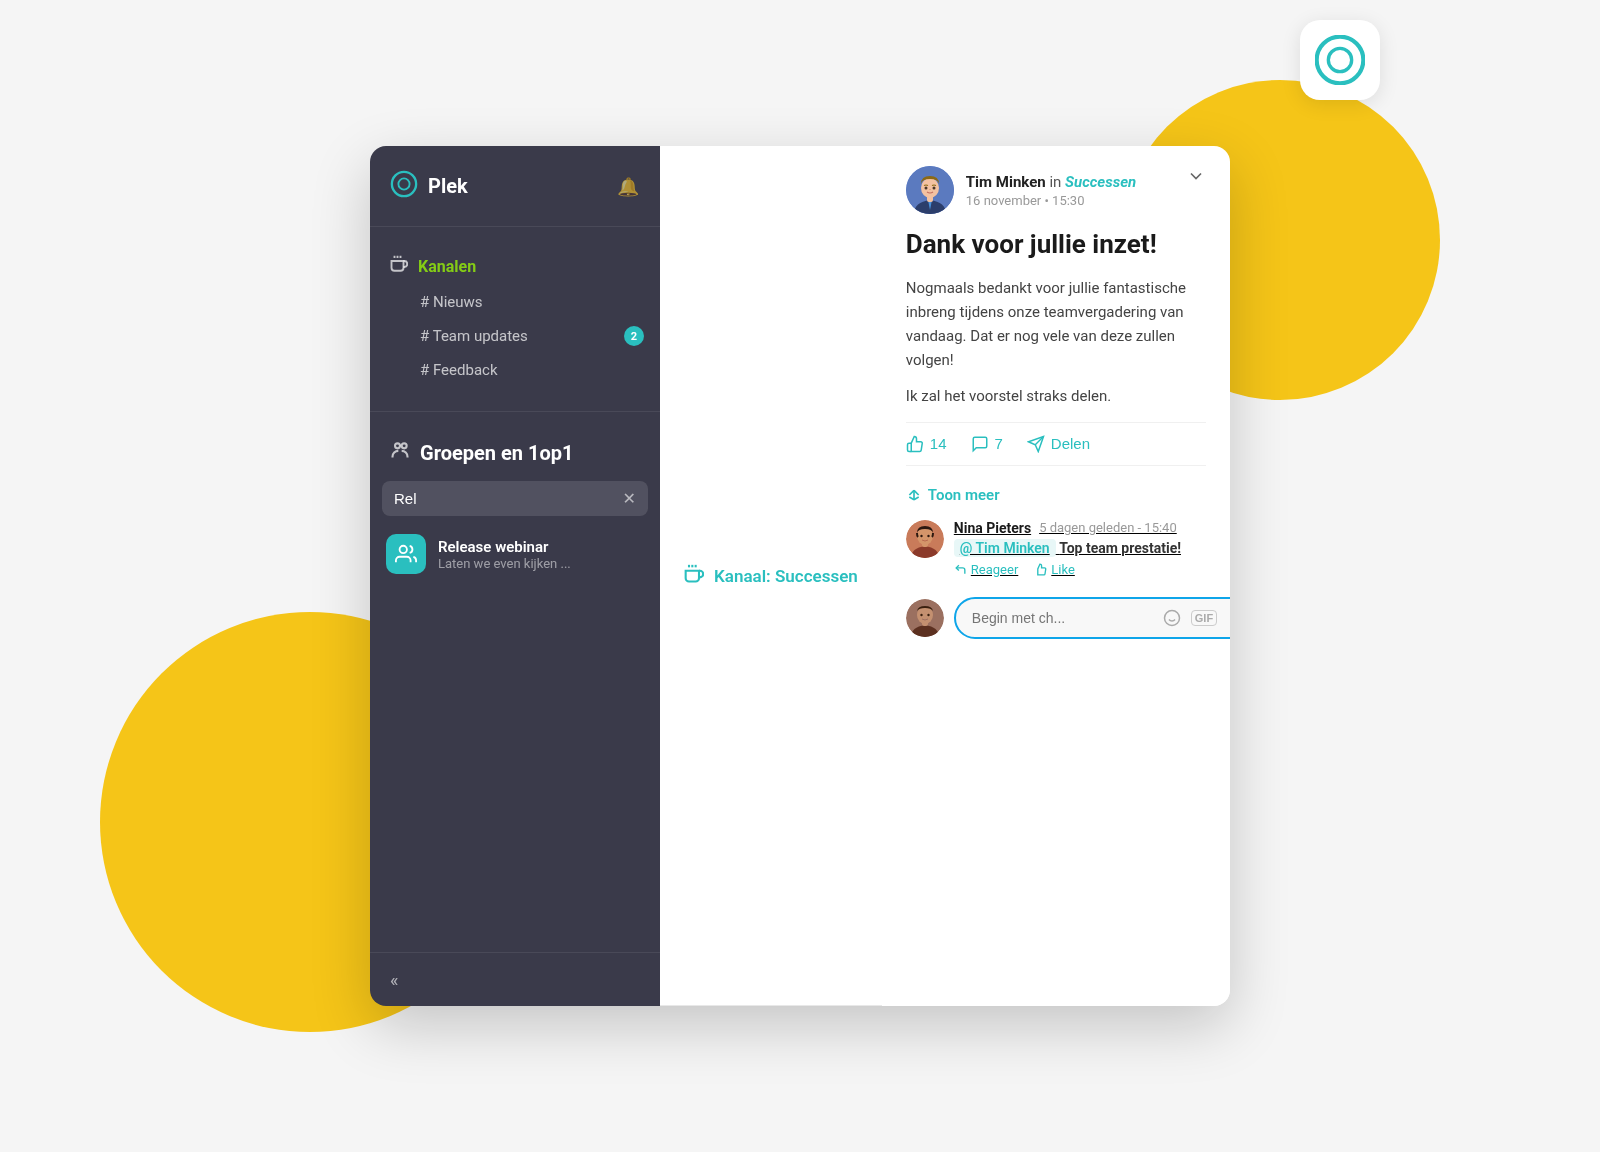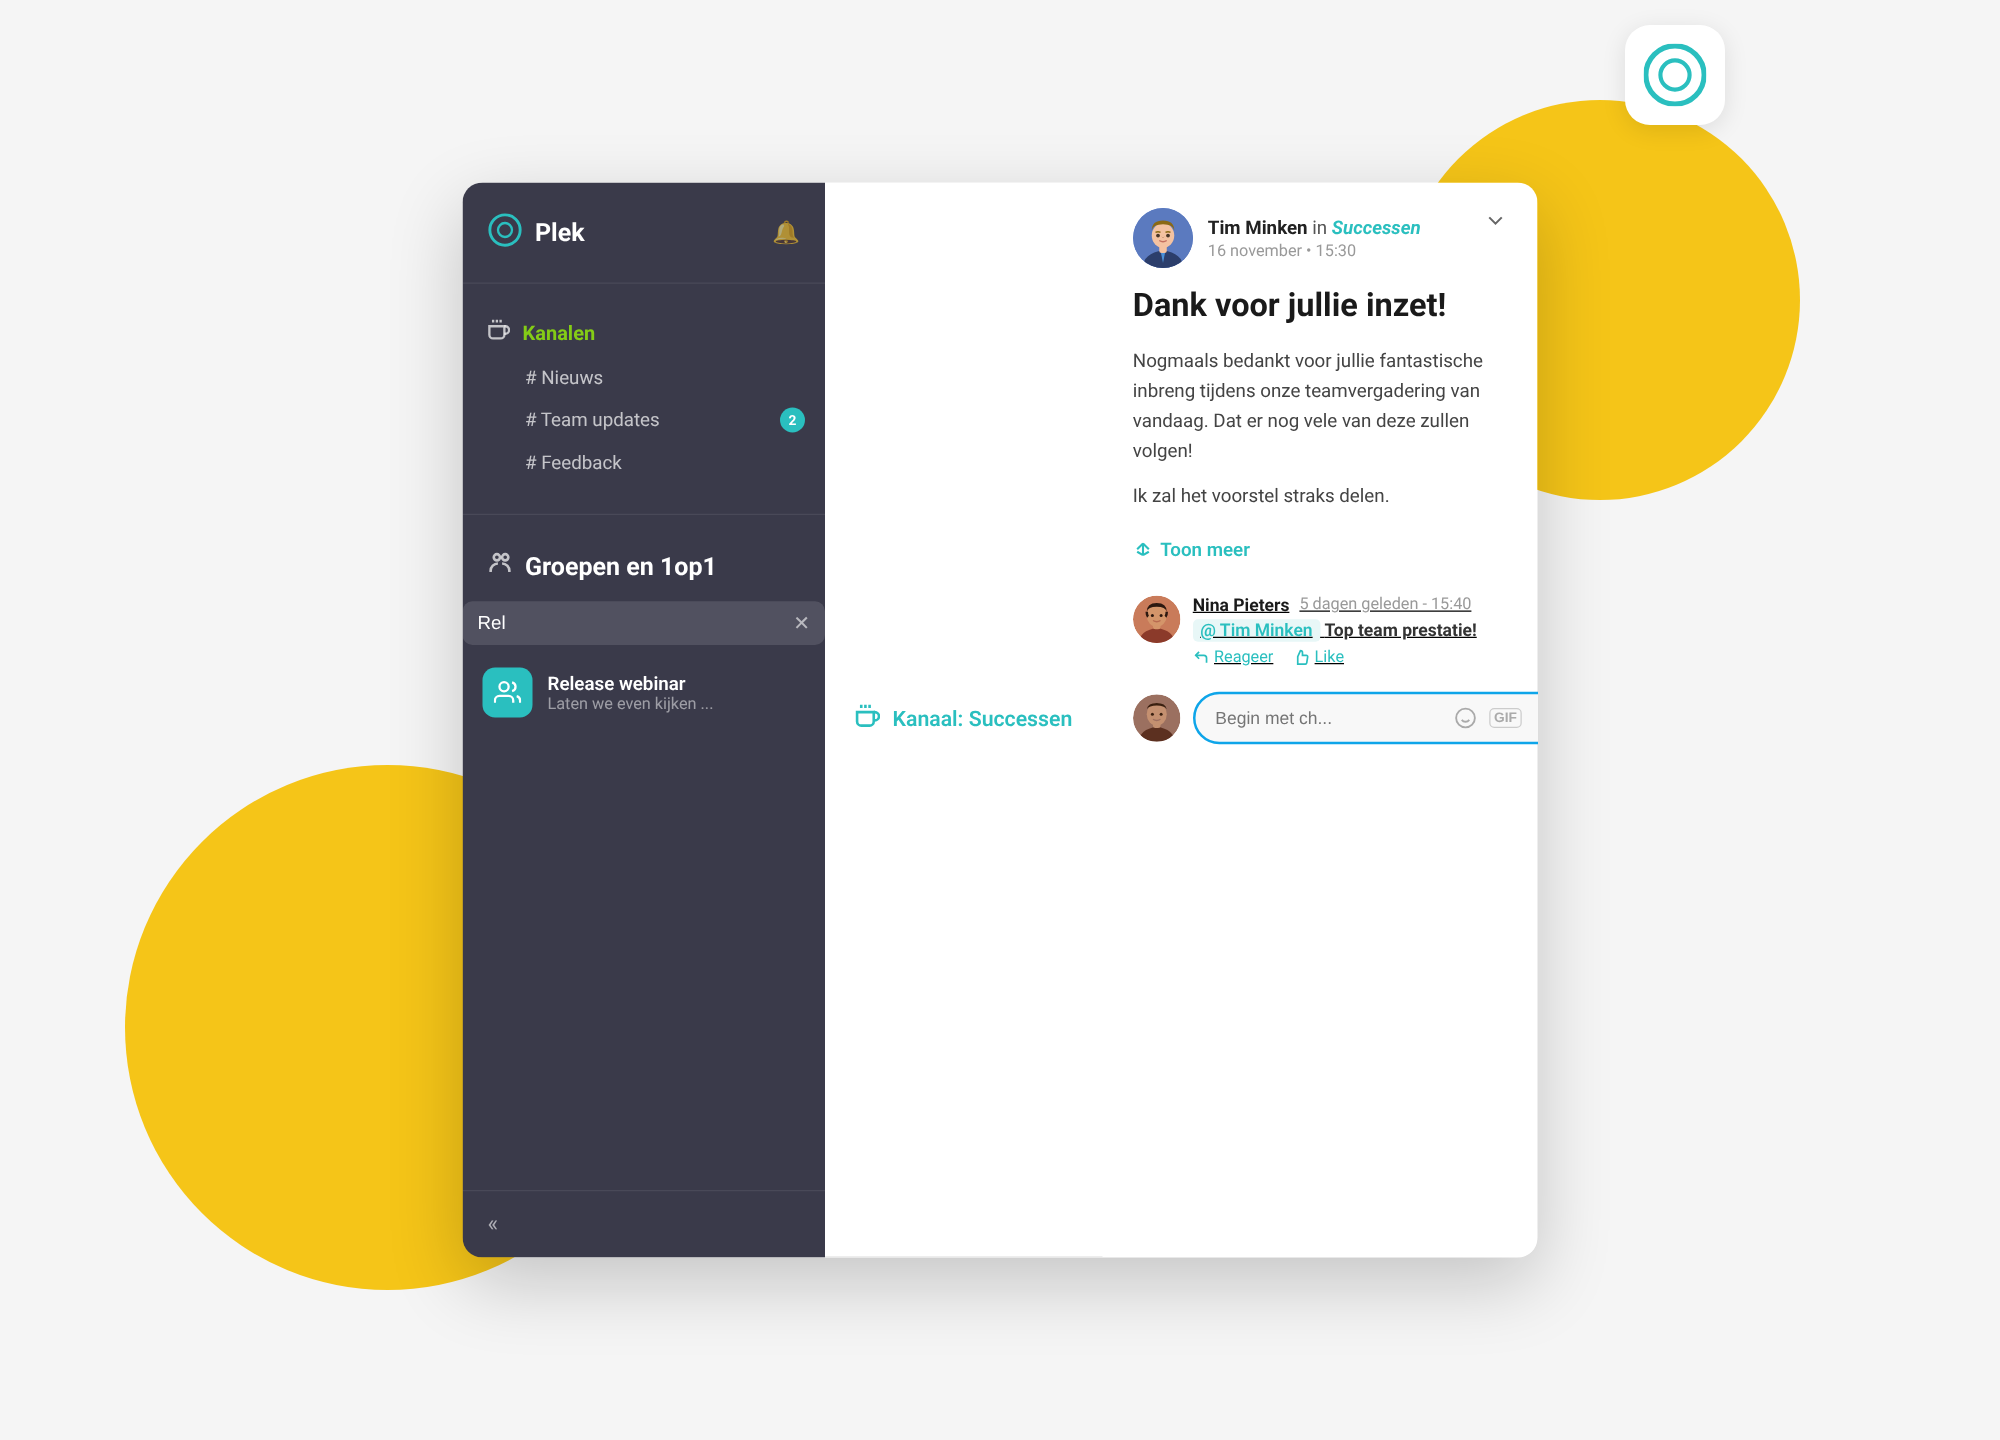"14" div.post-actions { html: none -> <div> <button> <svg> <path></path> <path></path> </svg> <span>14</span> </button> <button> <svg> <path></path> </svg> <span>7</span> </button> <button> <svg> <line></line> <polygon></polygon> </svg> <span>Delen</span> </button> </div> }
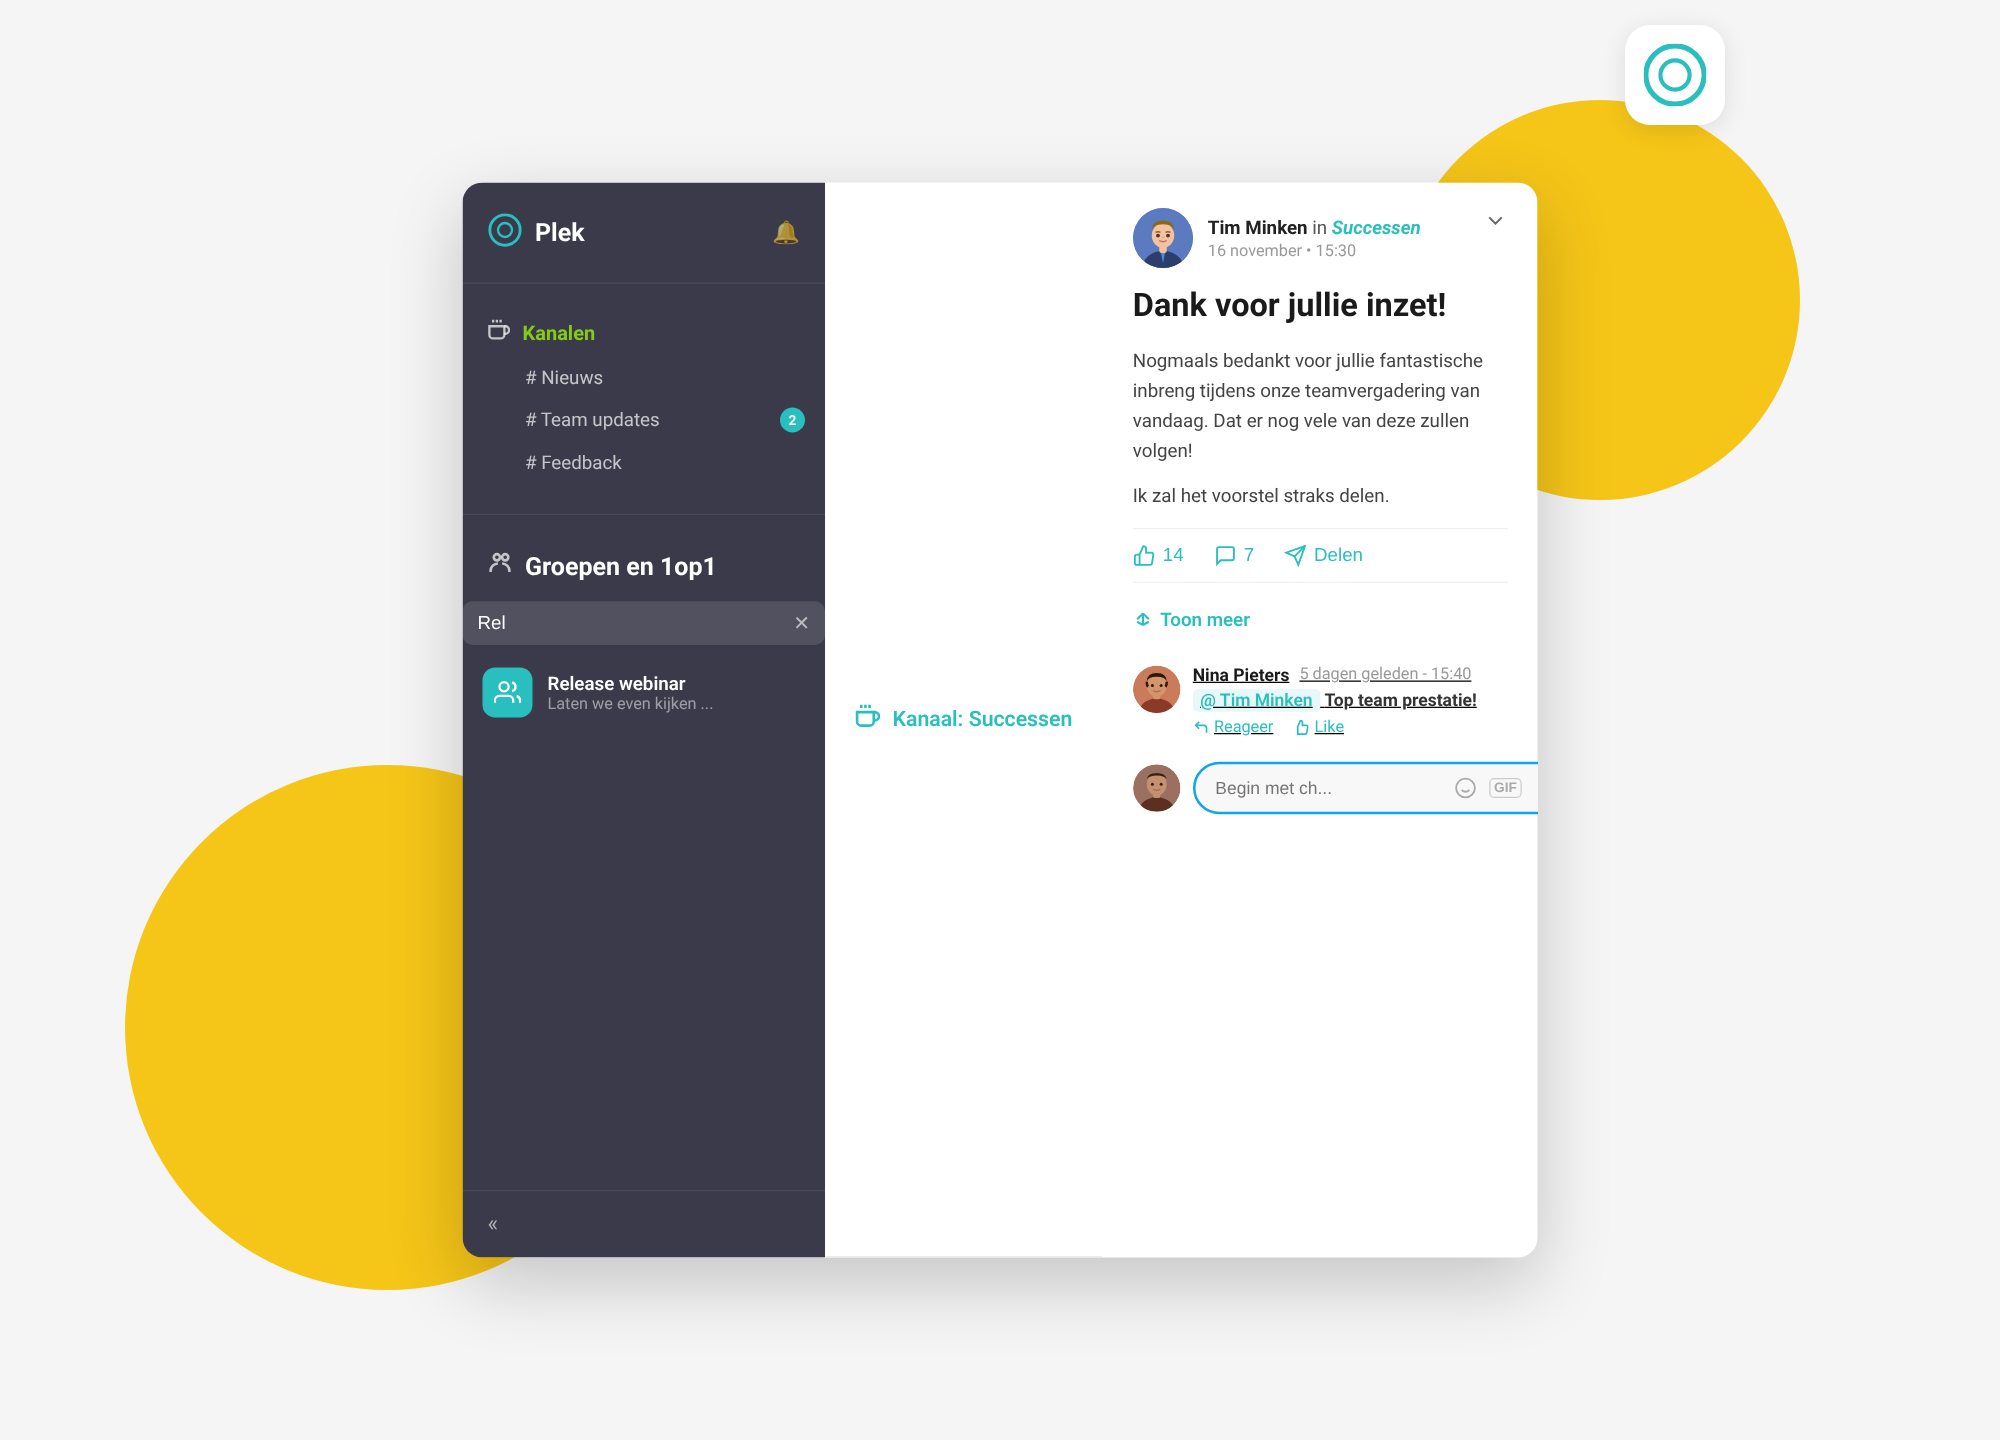"Rel" .search-box { margin: 8px 0 -> 8px 12px }
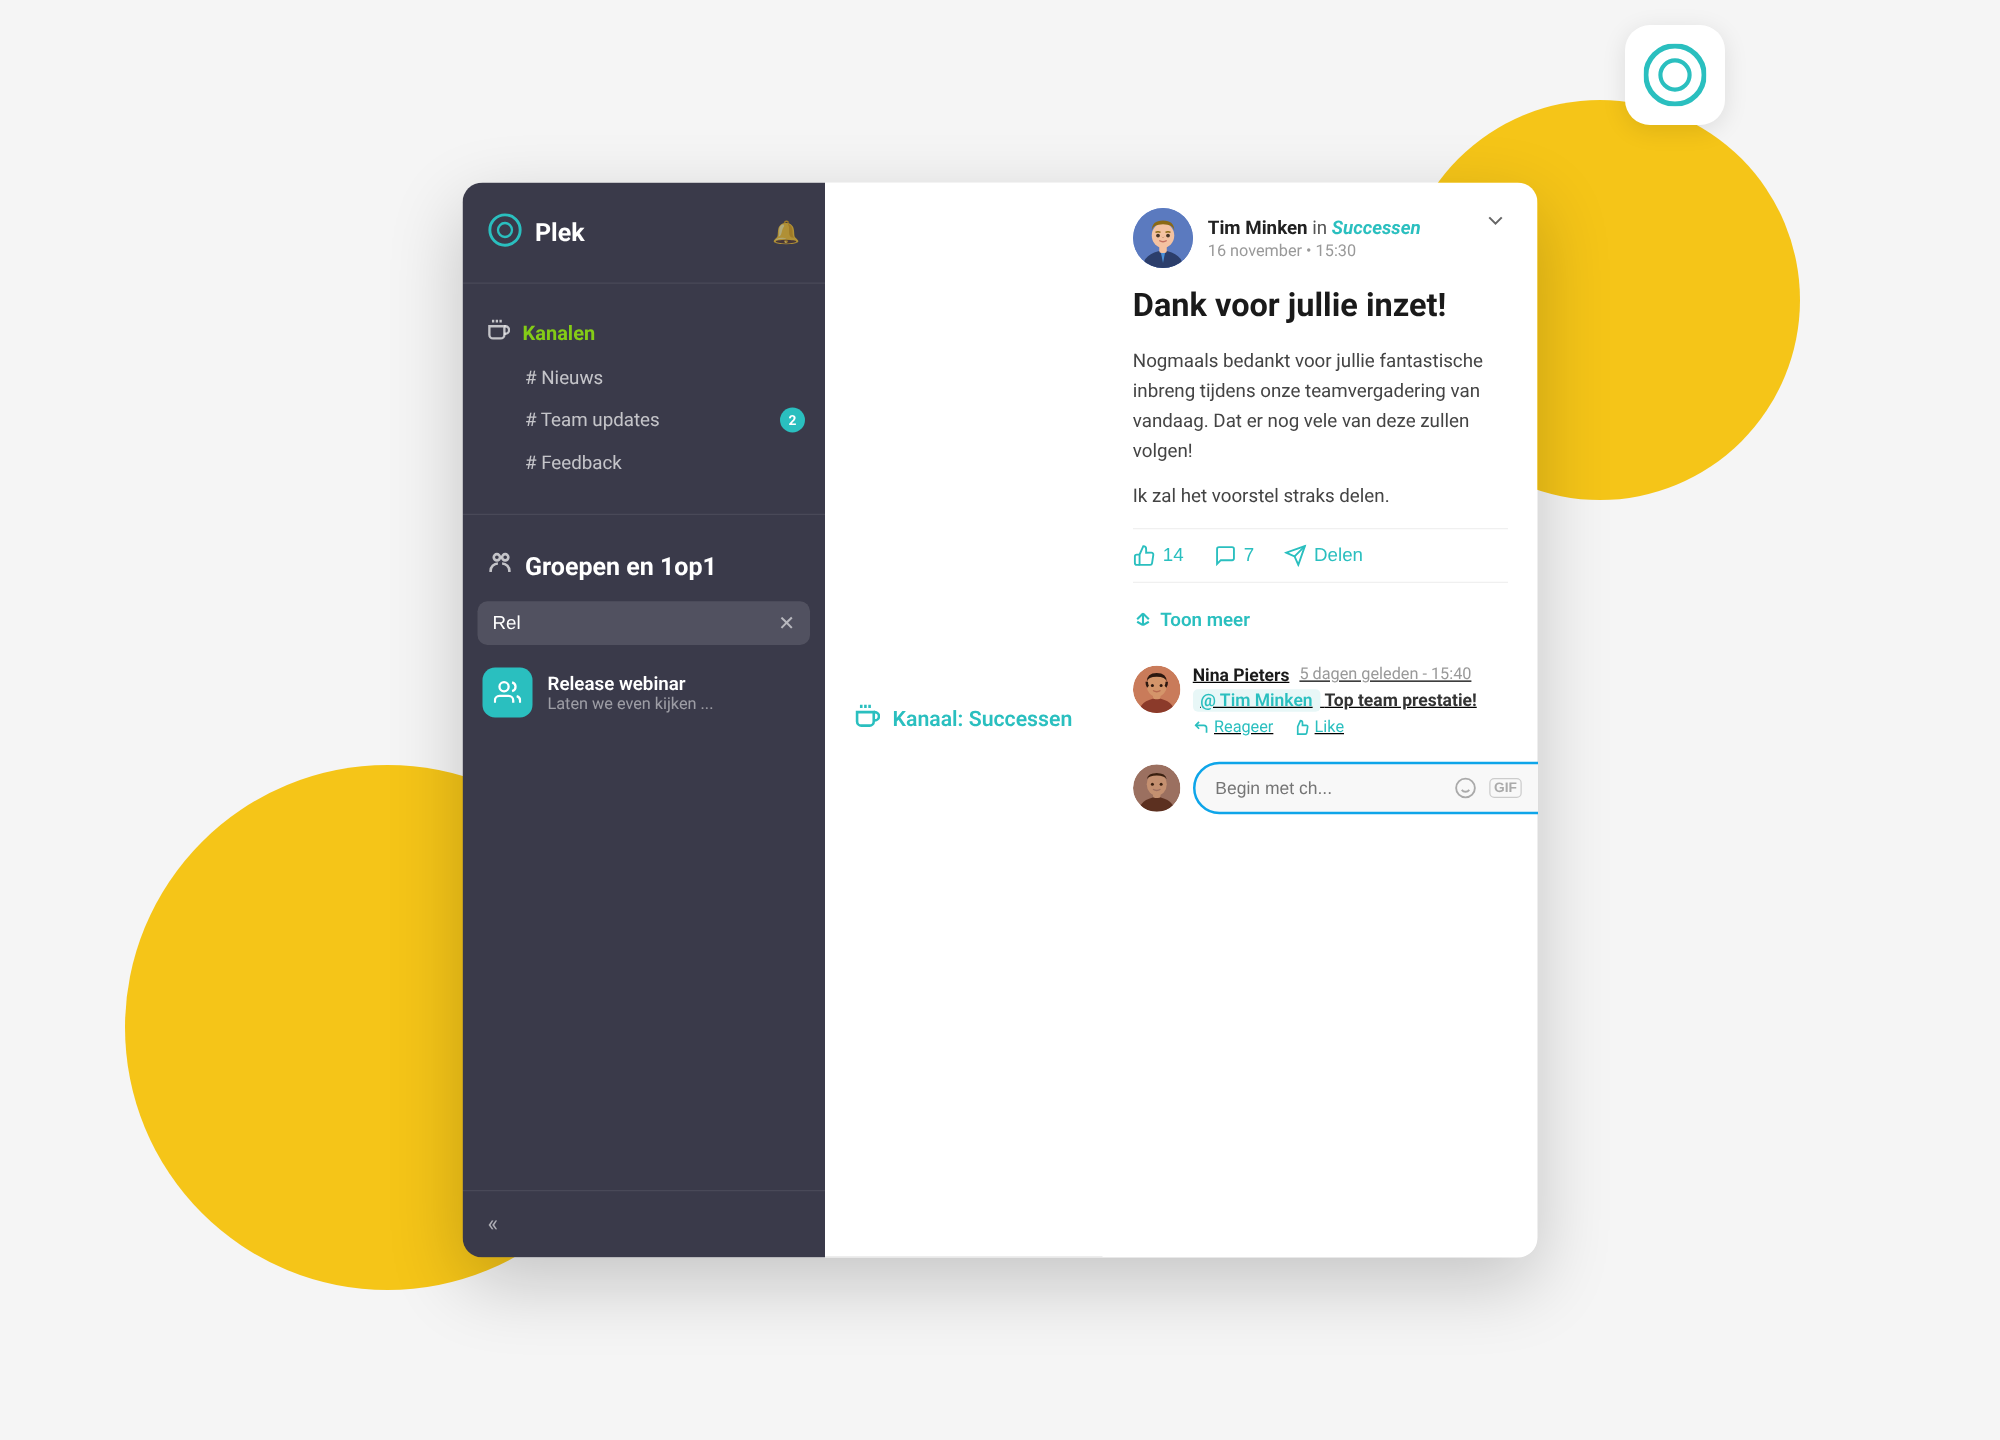"Toon meer" .toon-meer { margin-bottom: 12px -> 0 }
